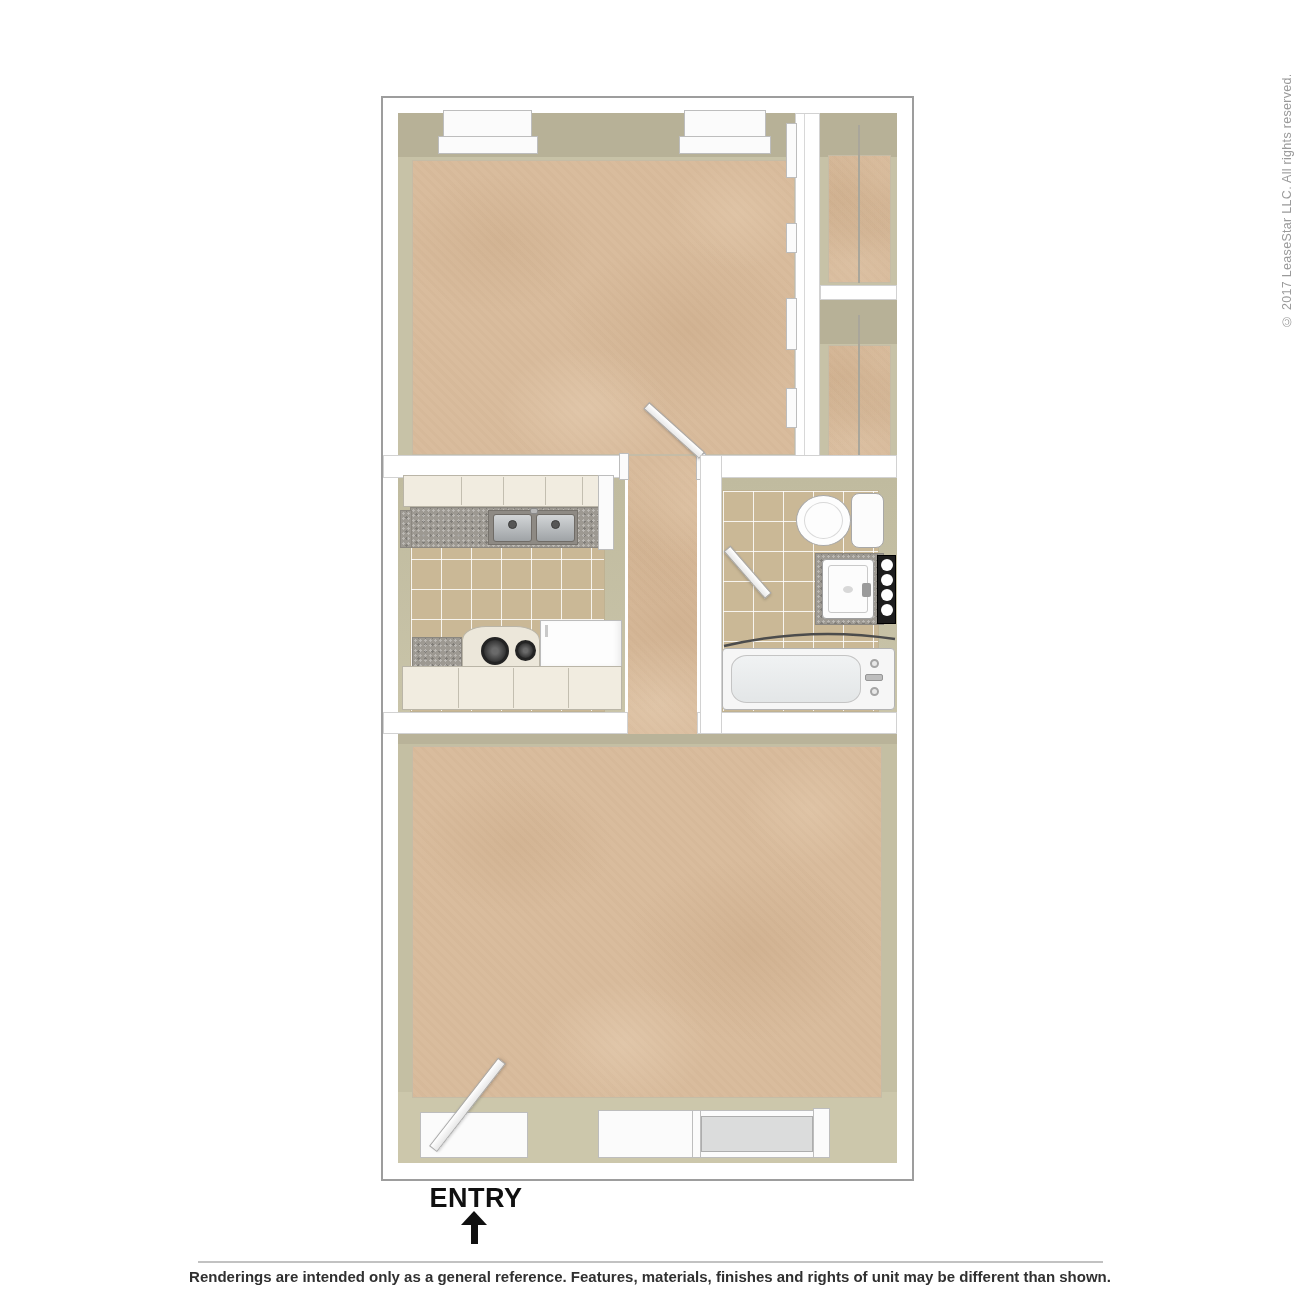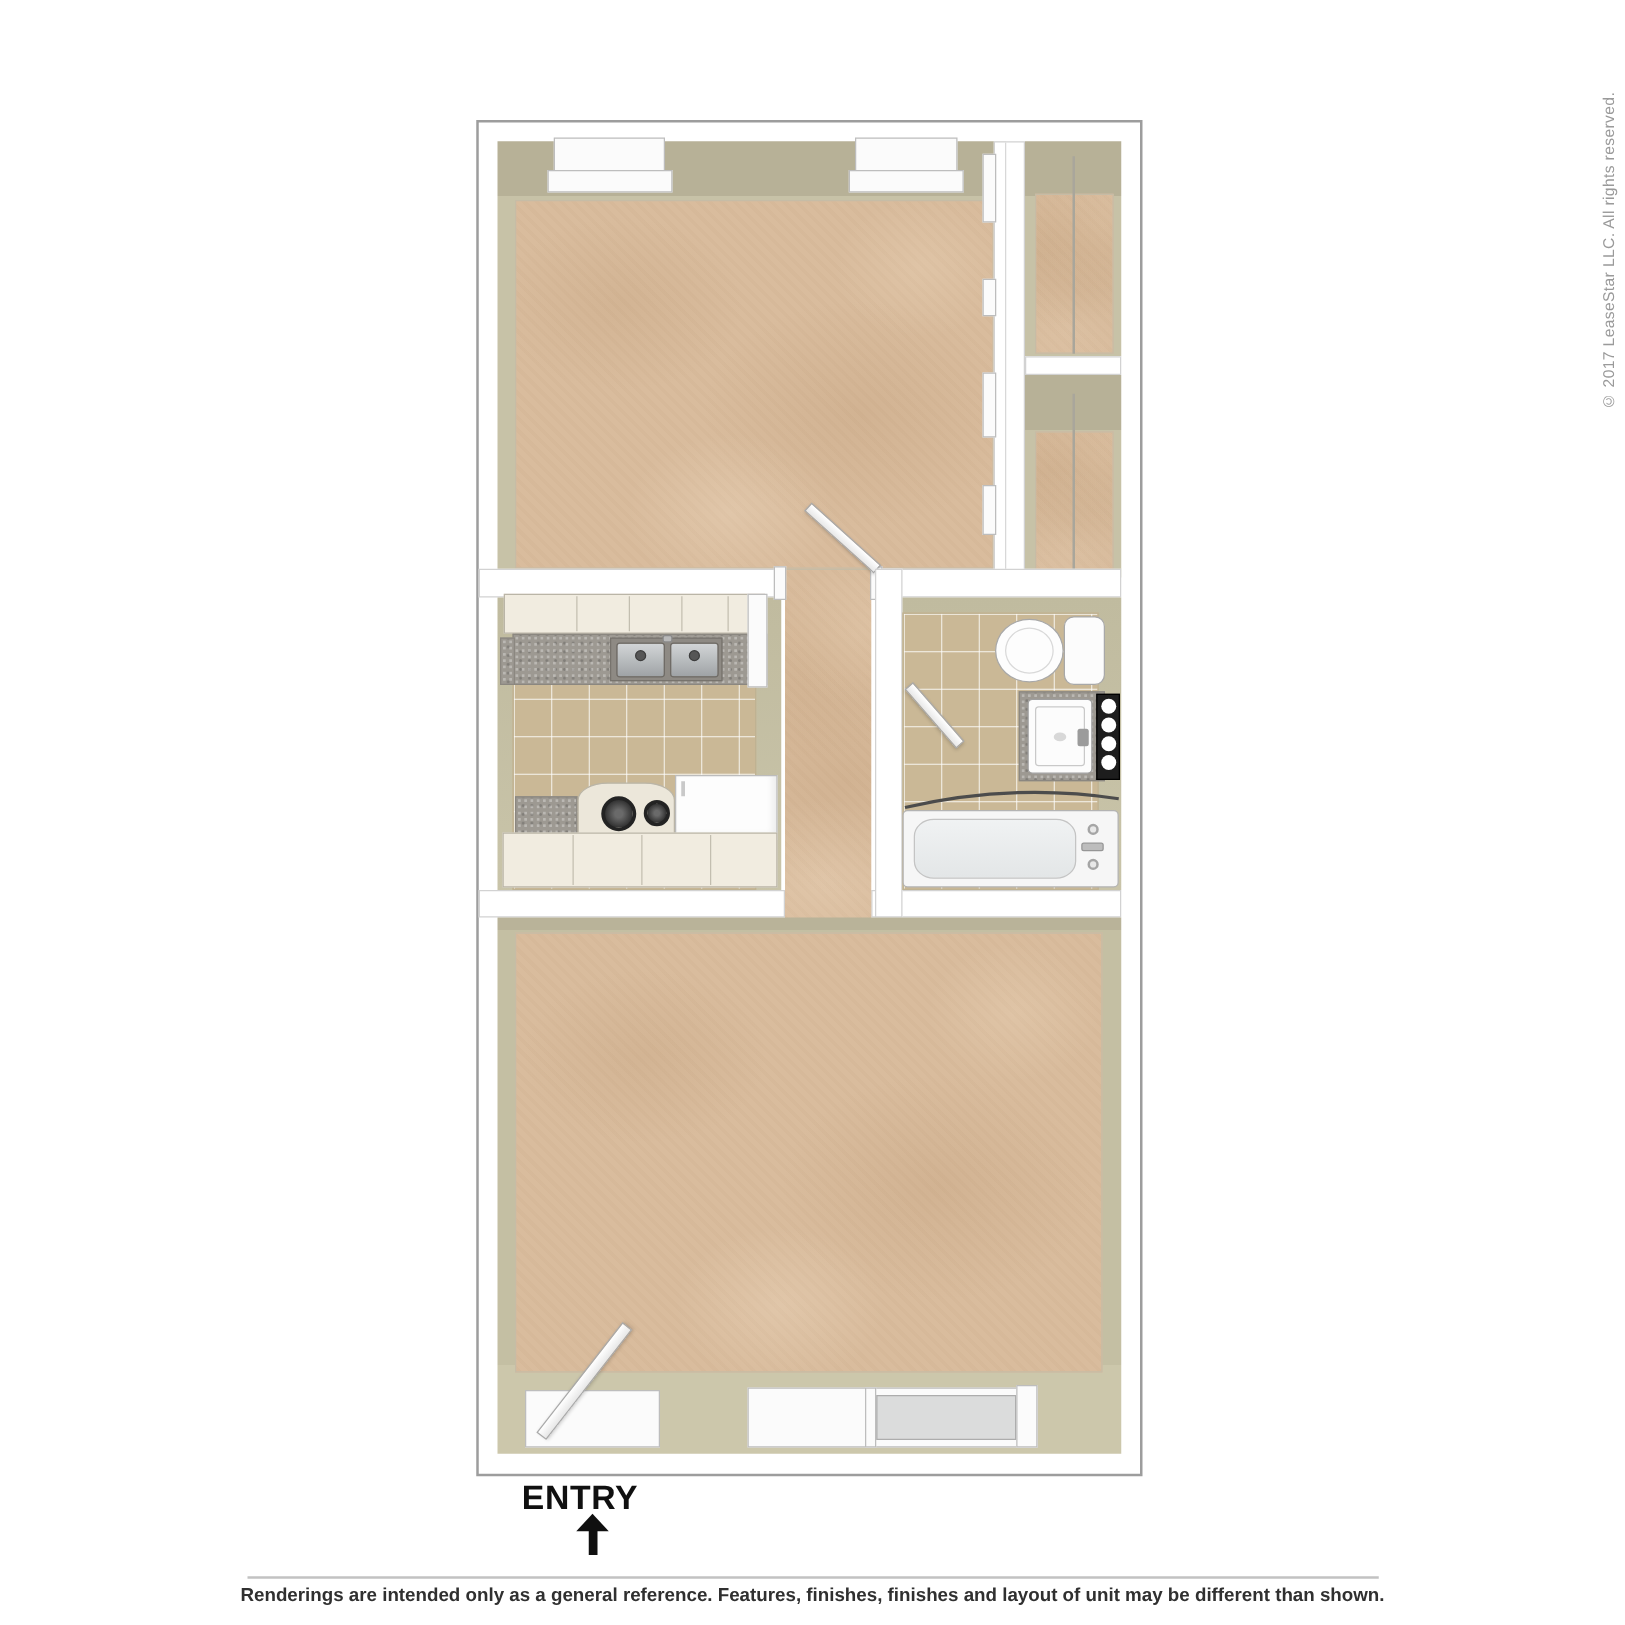"ENTRY" div.entry-label { left: 384px -> 396px }
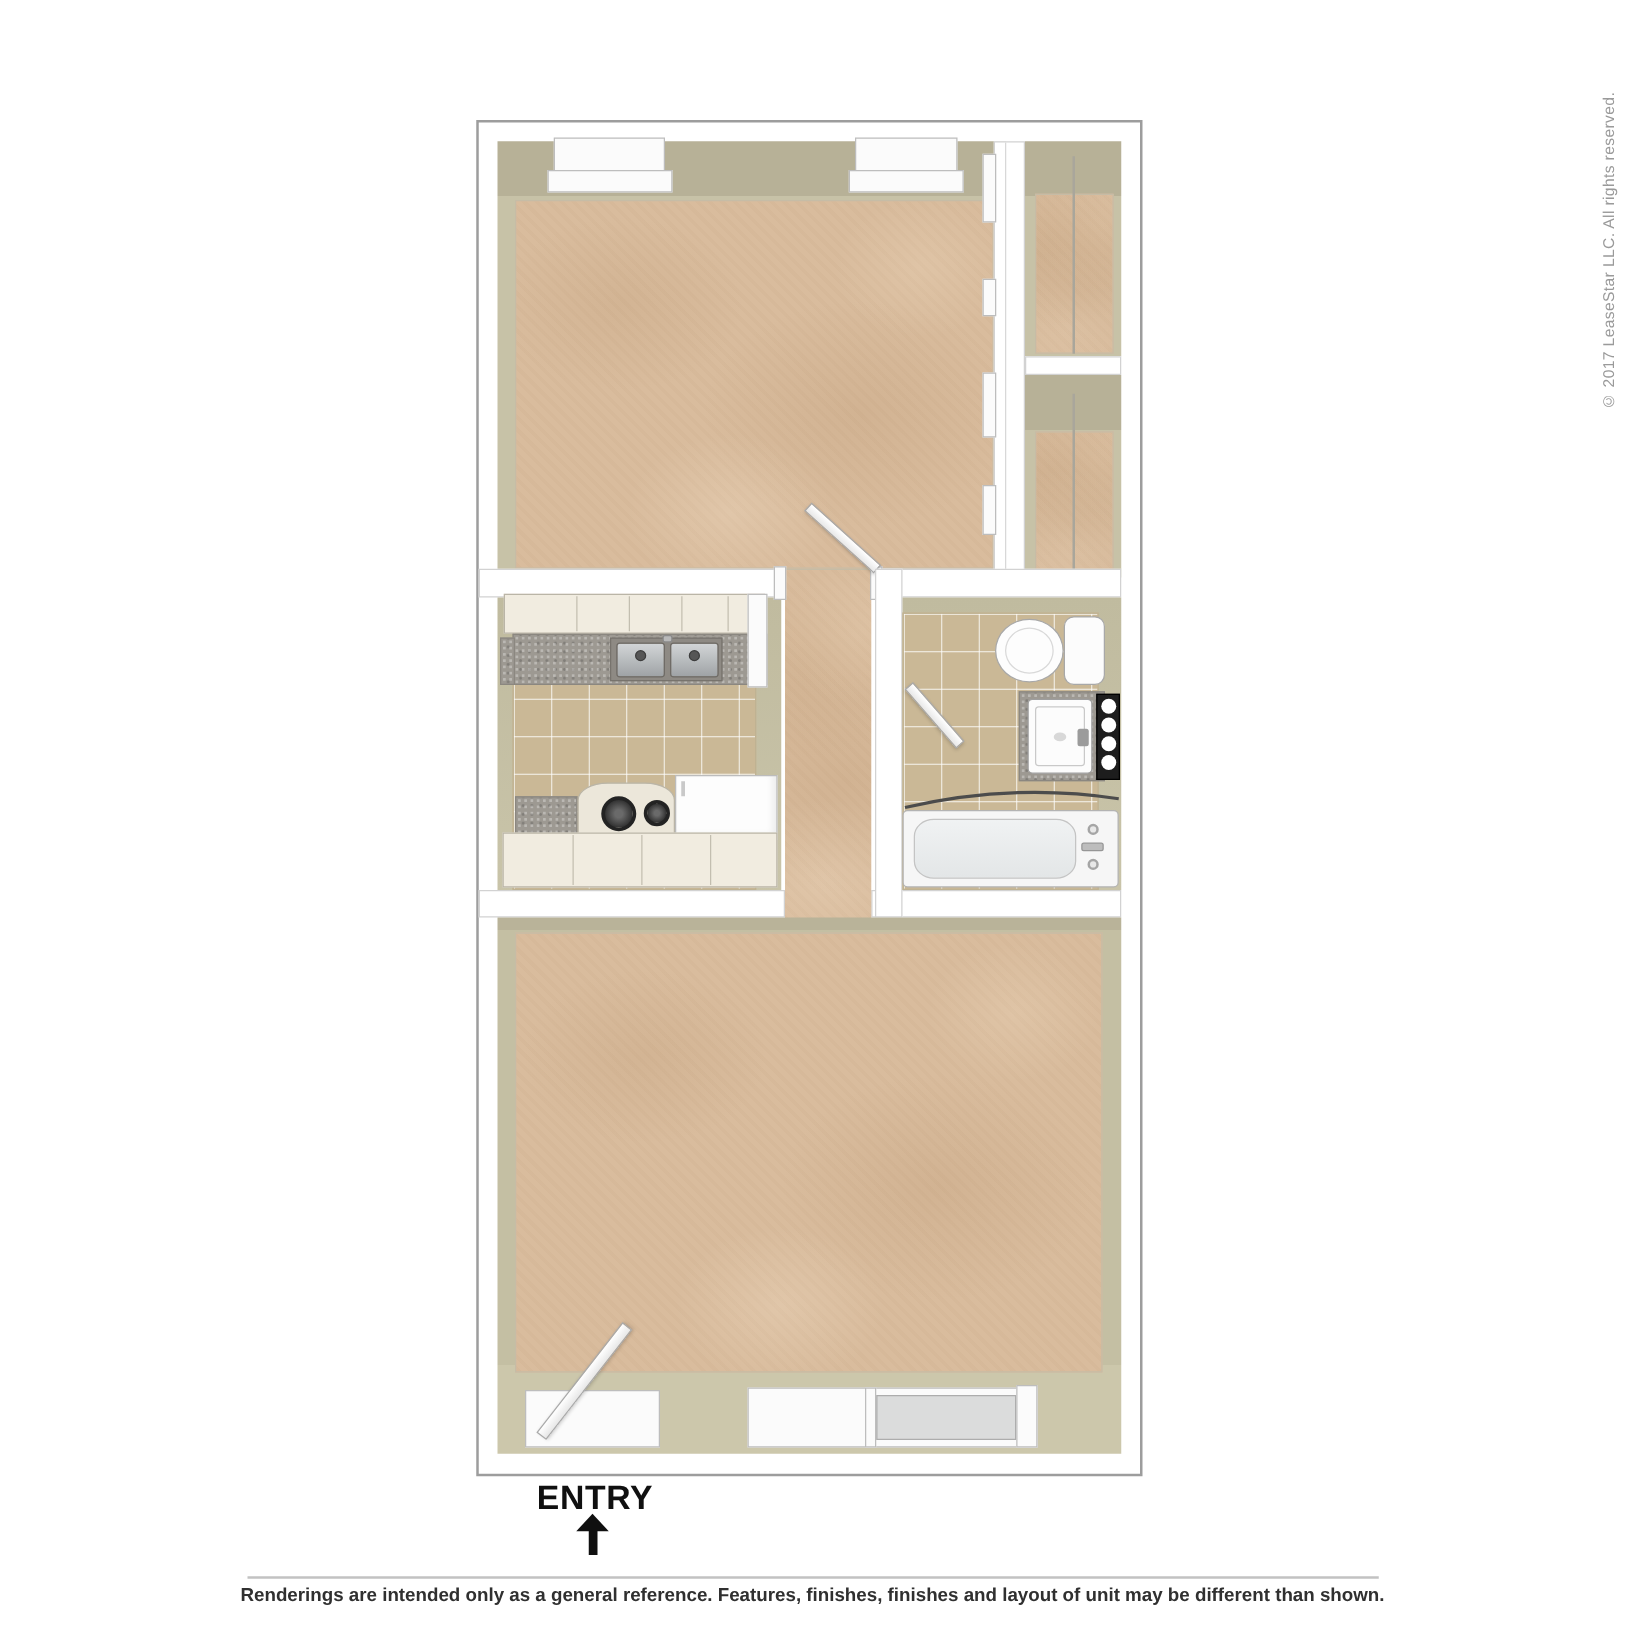"Renderings are intended only as" div.disclaimer { text: finishes, finishes and layout -> materials, finishes and rights }
